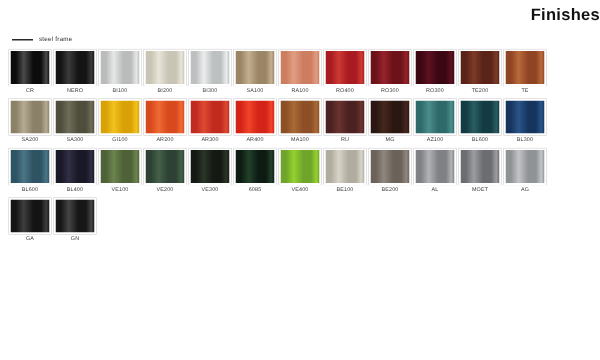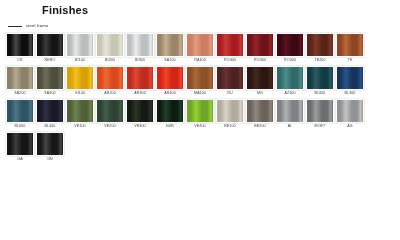"Finishes" .page-title { padding-left: 42px -> none; text-align: left -> right }
